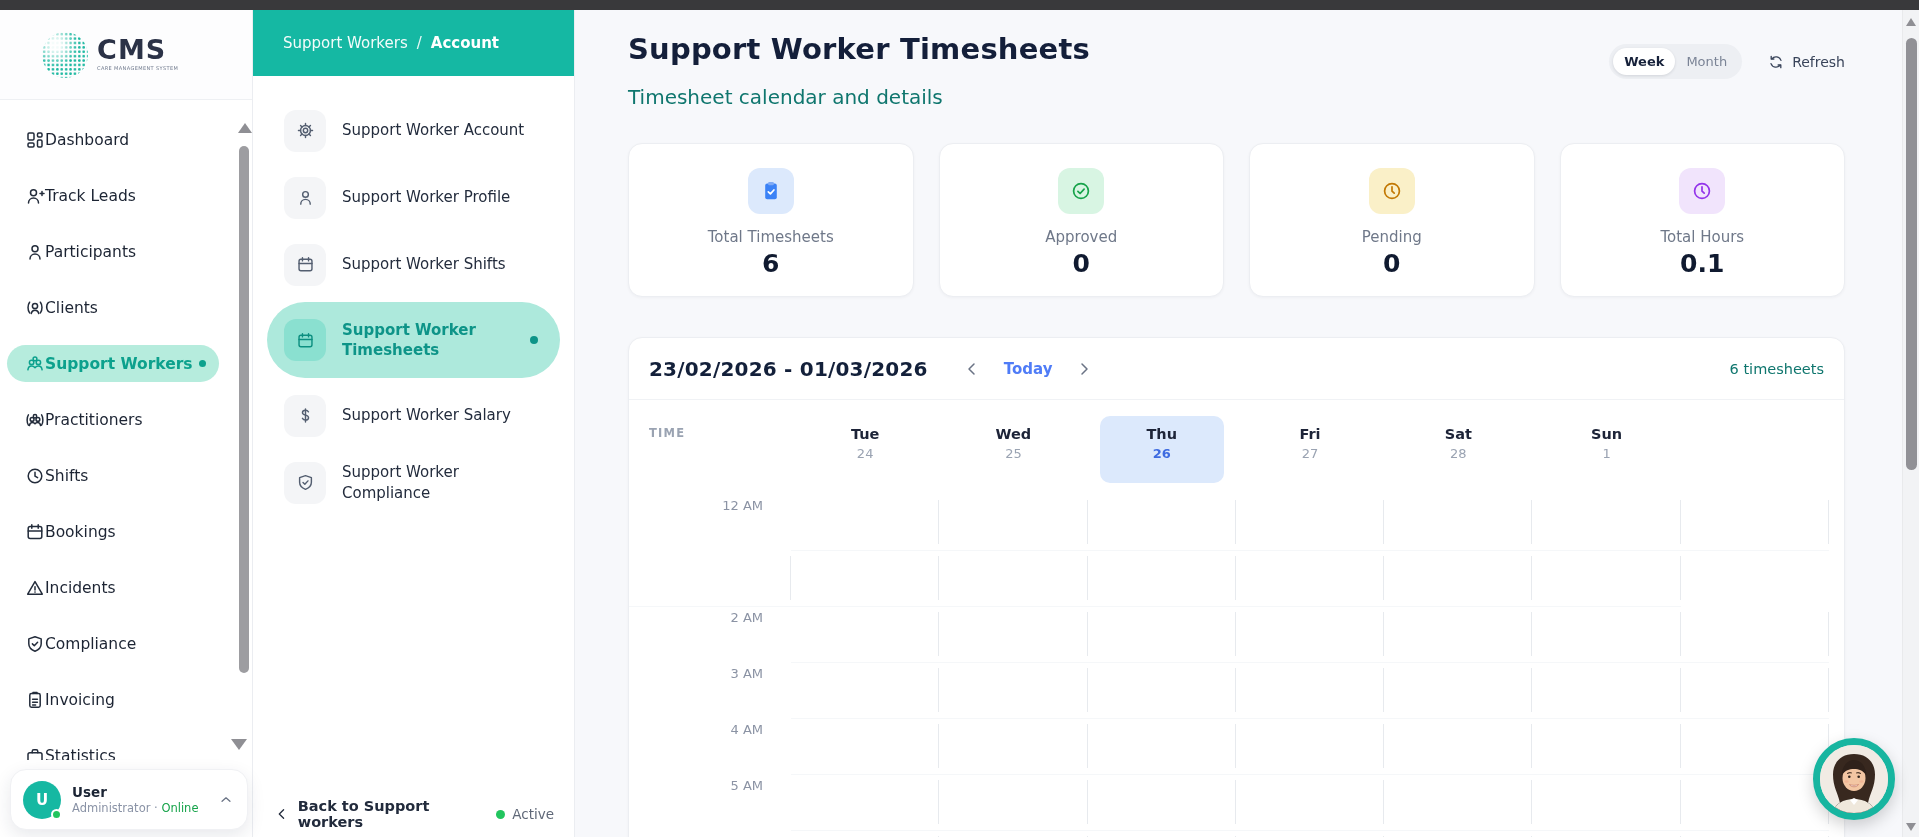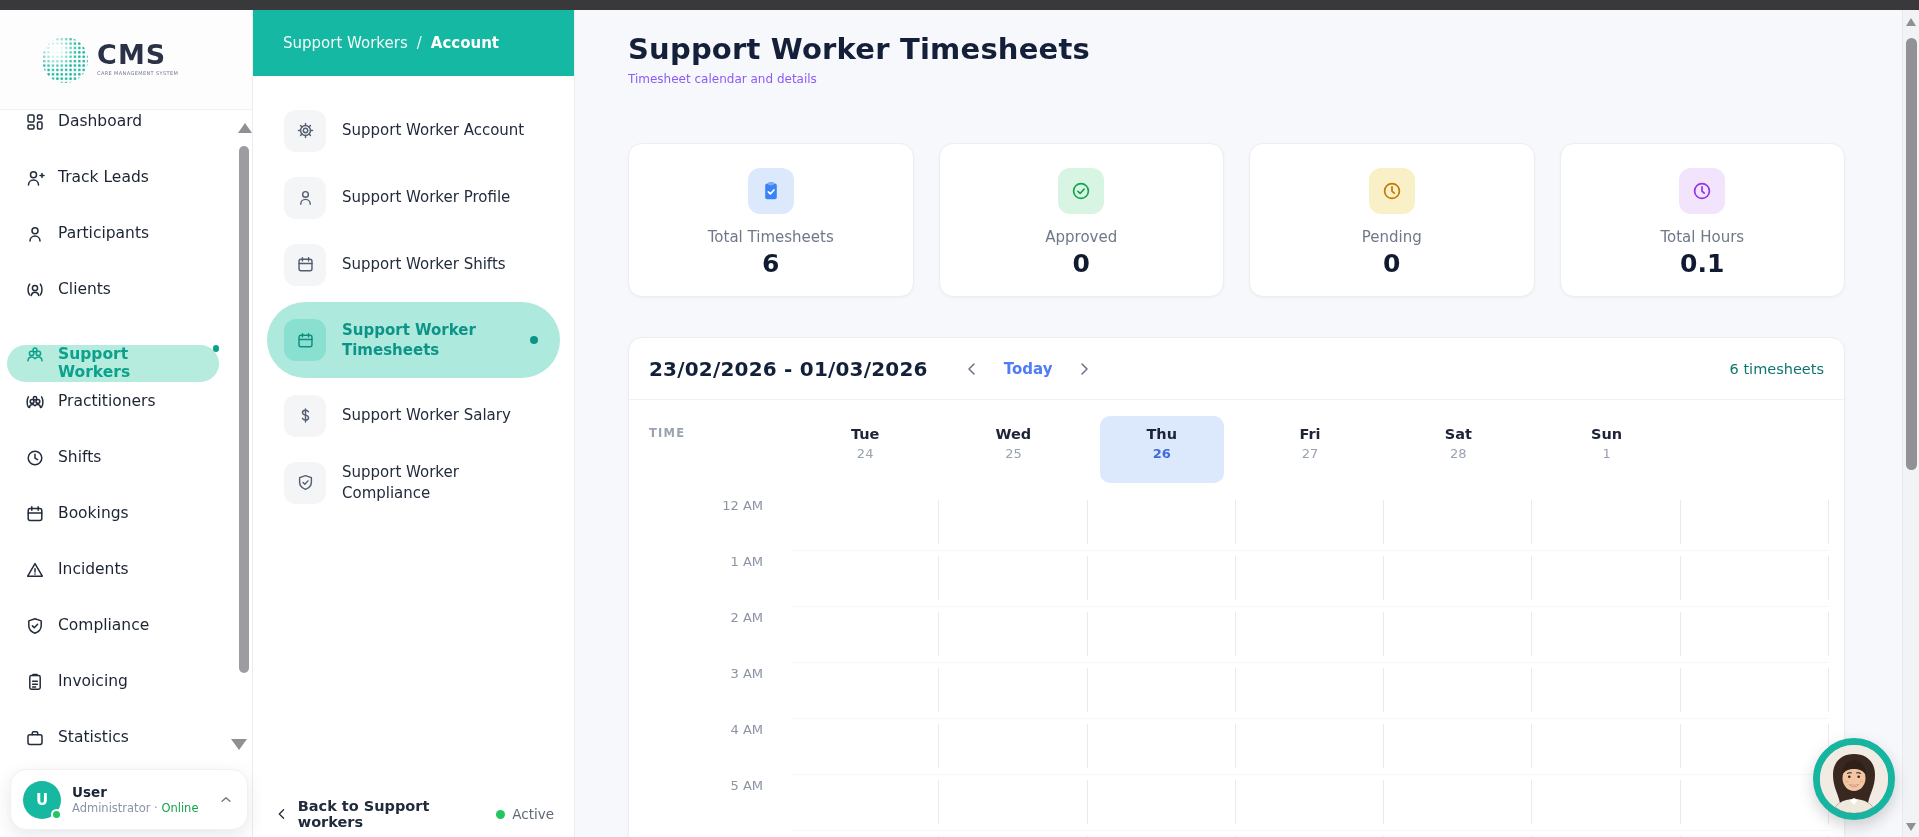"CMS" .logo-wrap { height: 100px -> 90px }
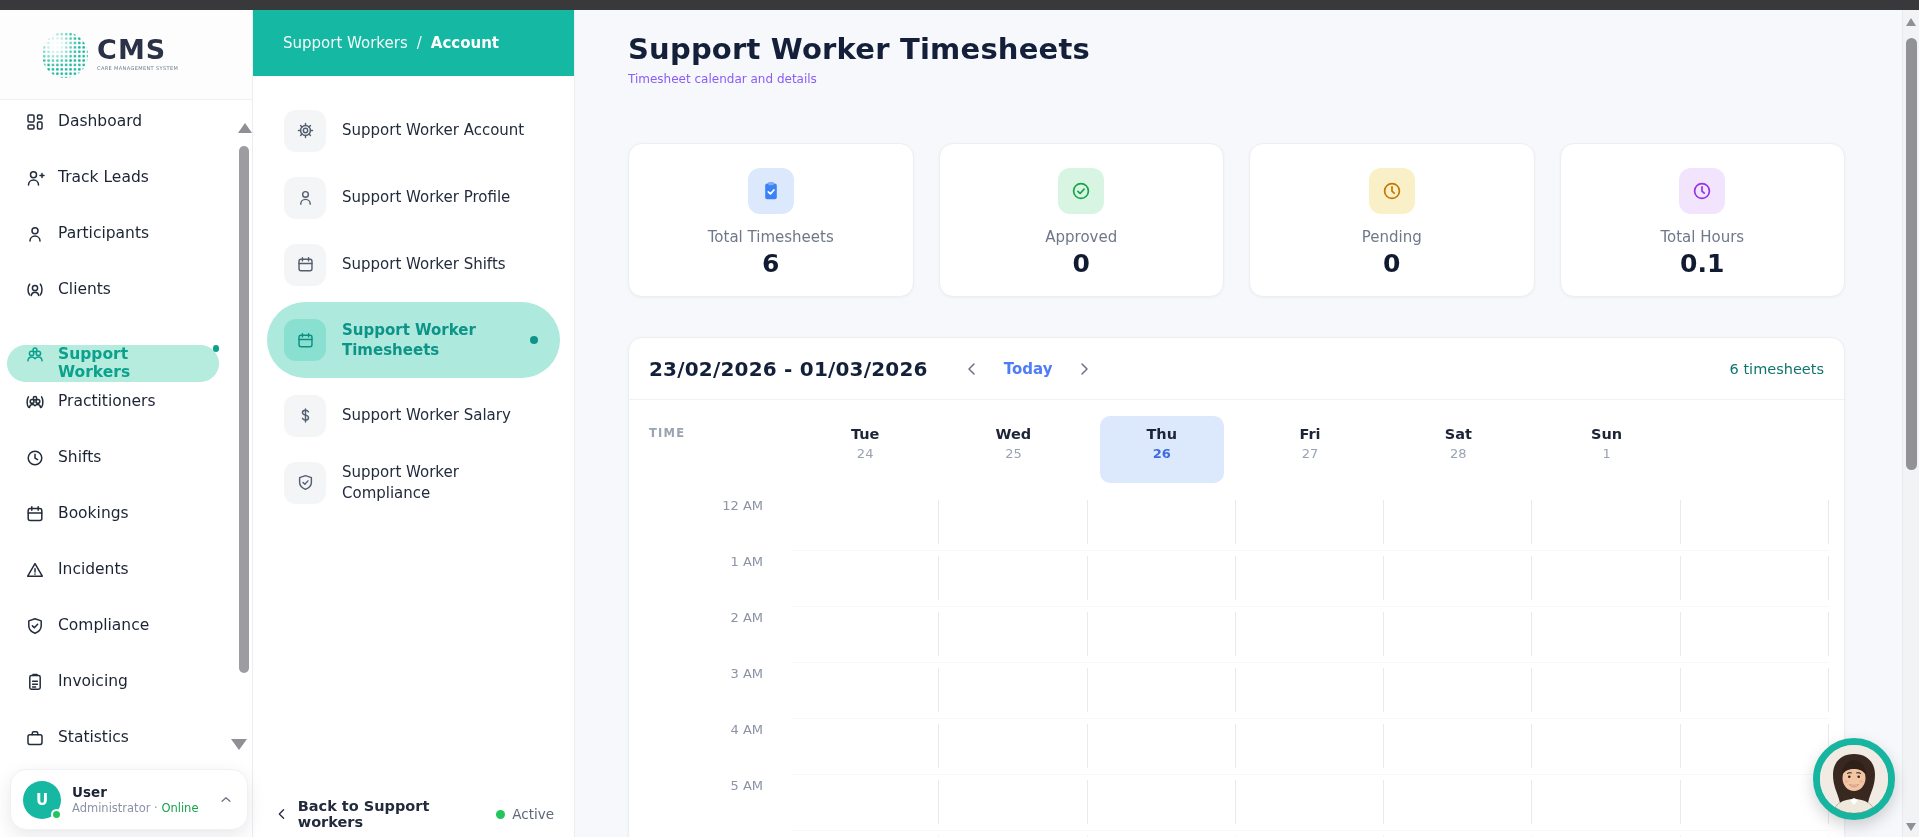"Week" div.head-controls { html: none -> <div> <div> <div>Week</div> <div>Month</div> </div> <button> <svg> <g> <path></path> <path></path> </g> </svg> <span>Refresh</span> </button> </div> }
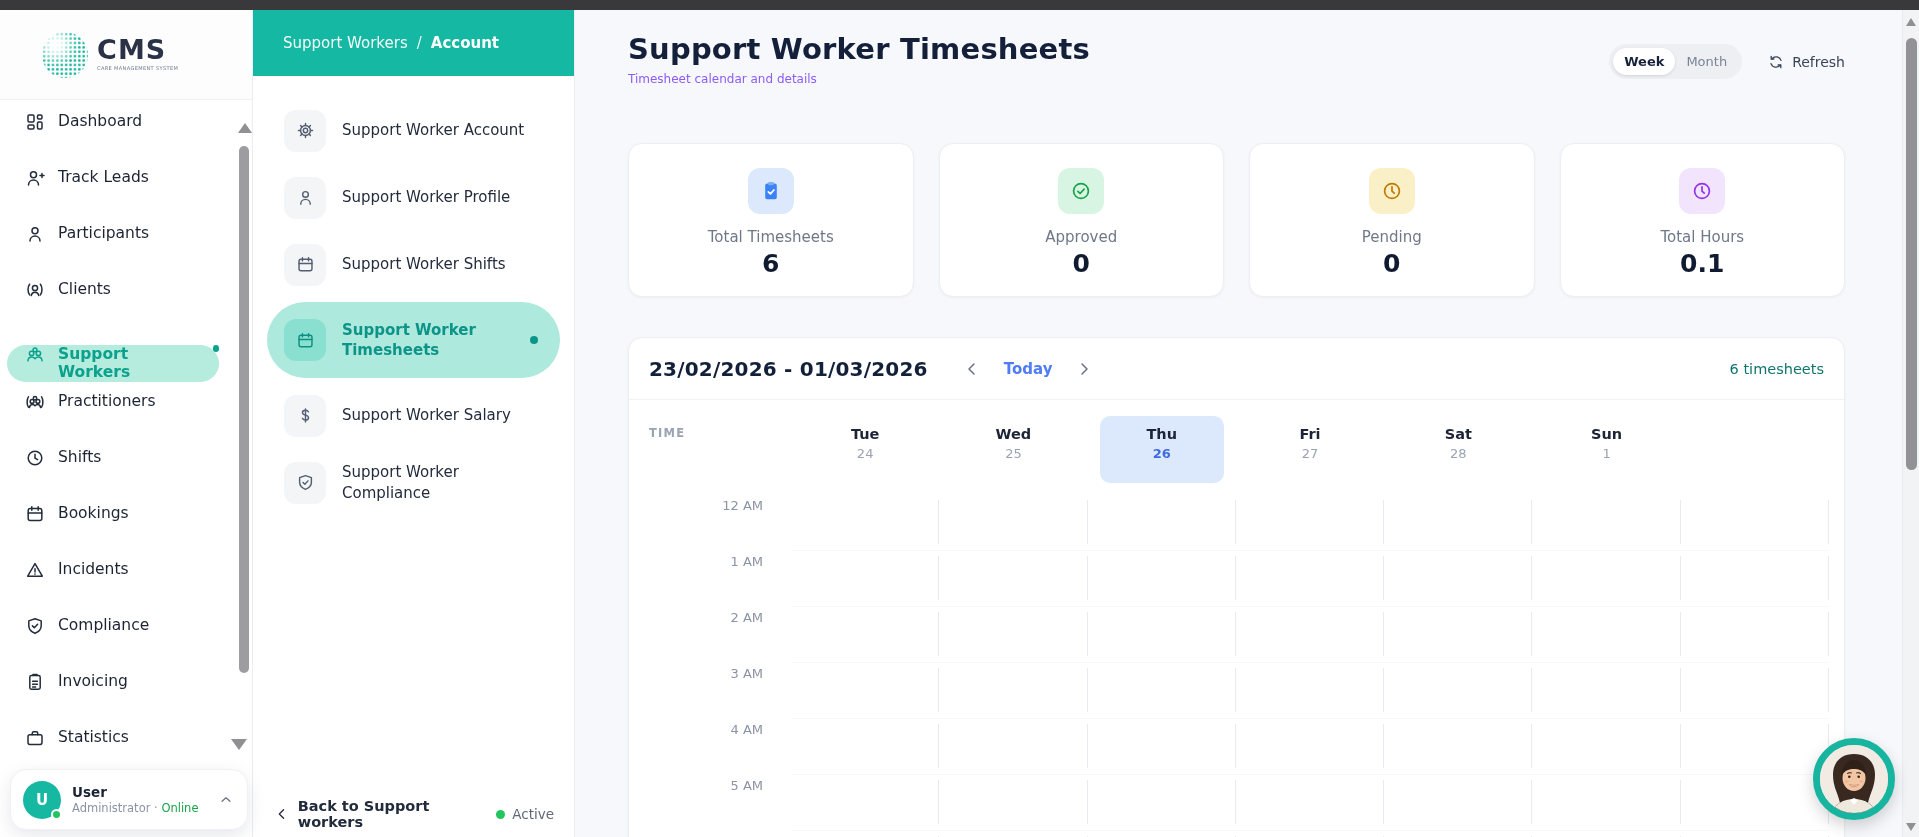"Timesheet calendar and details" .page-sub { color: #8b5cf6 -> #0f766e; font-size: 12px -> 20px; margin-top: 6px -> 19px }
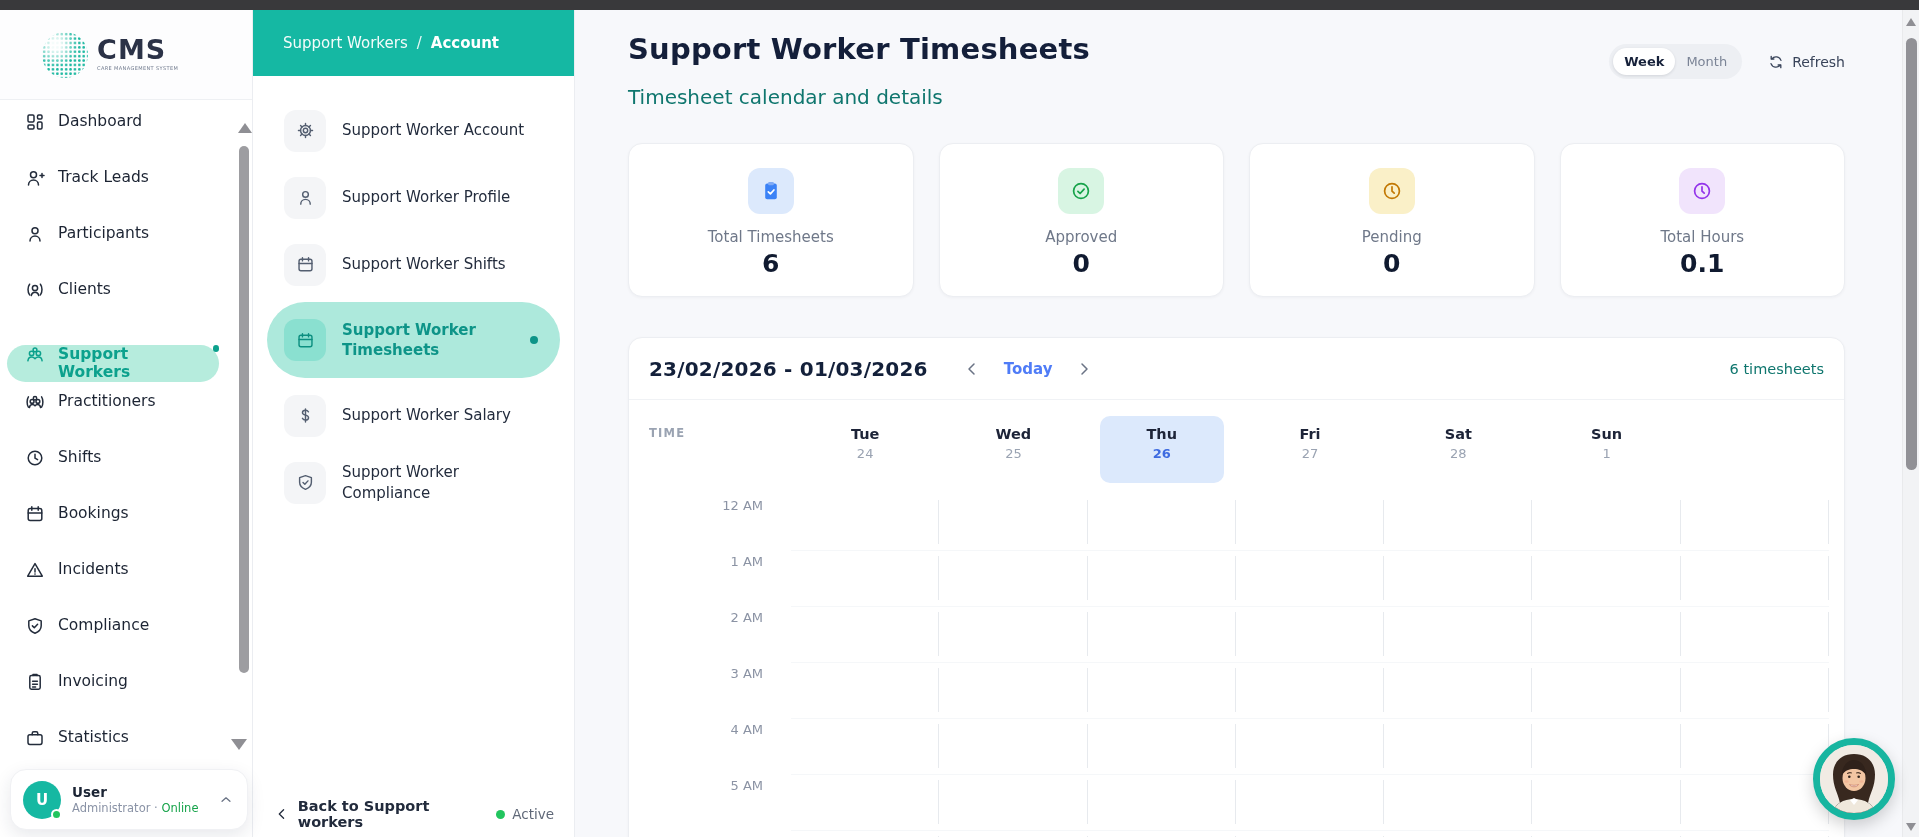"Dashboard" .nav-item { align-items: flex-start -> center; gap: 13px -> none }
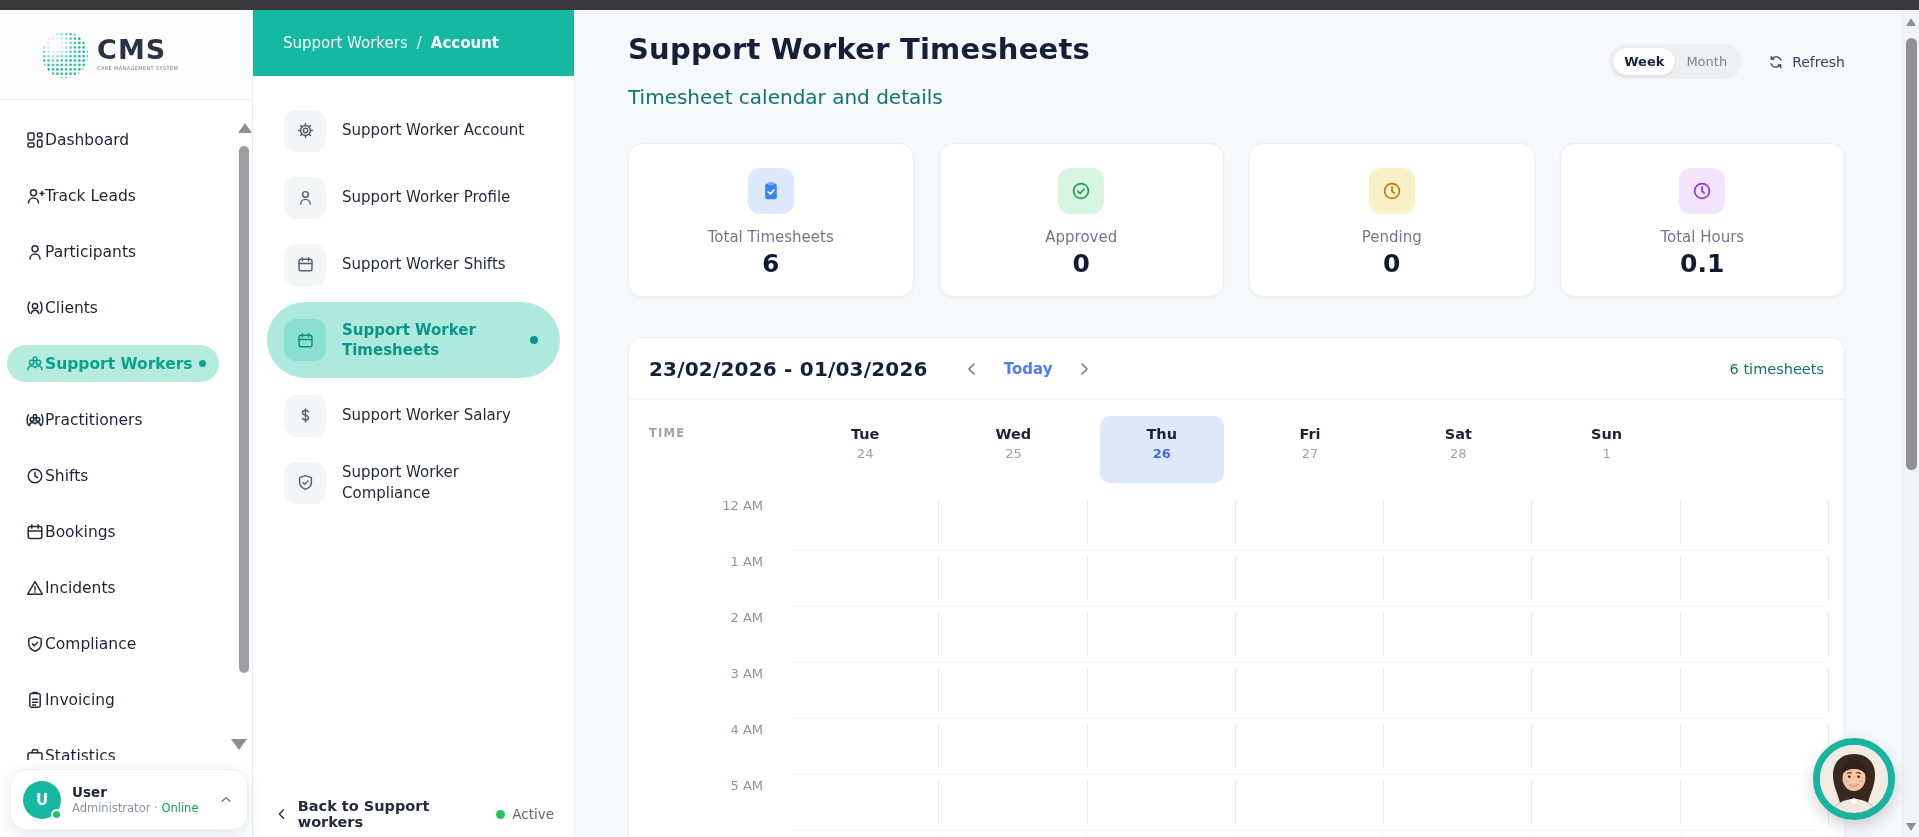"1 AM" div.tlabel { html: <div>1 AM</div> -> none }
